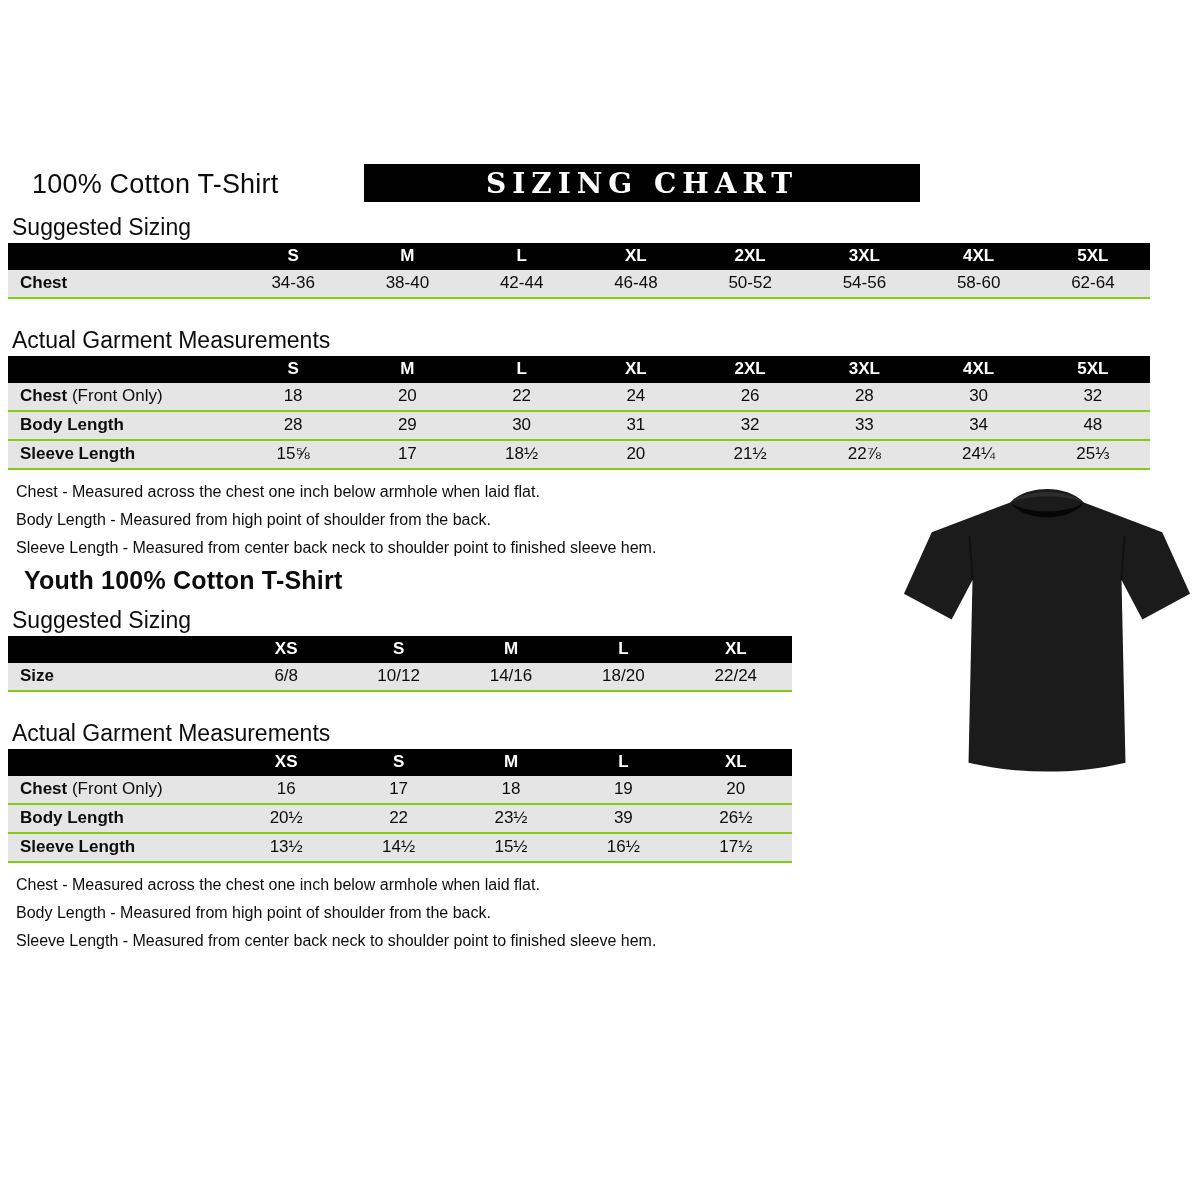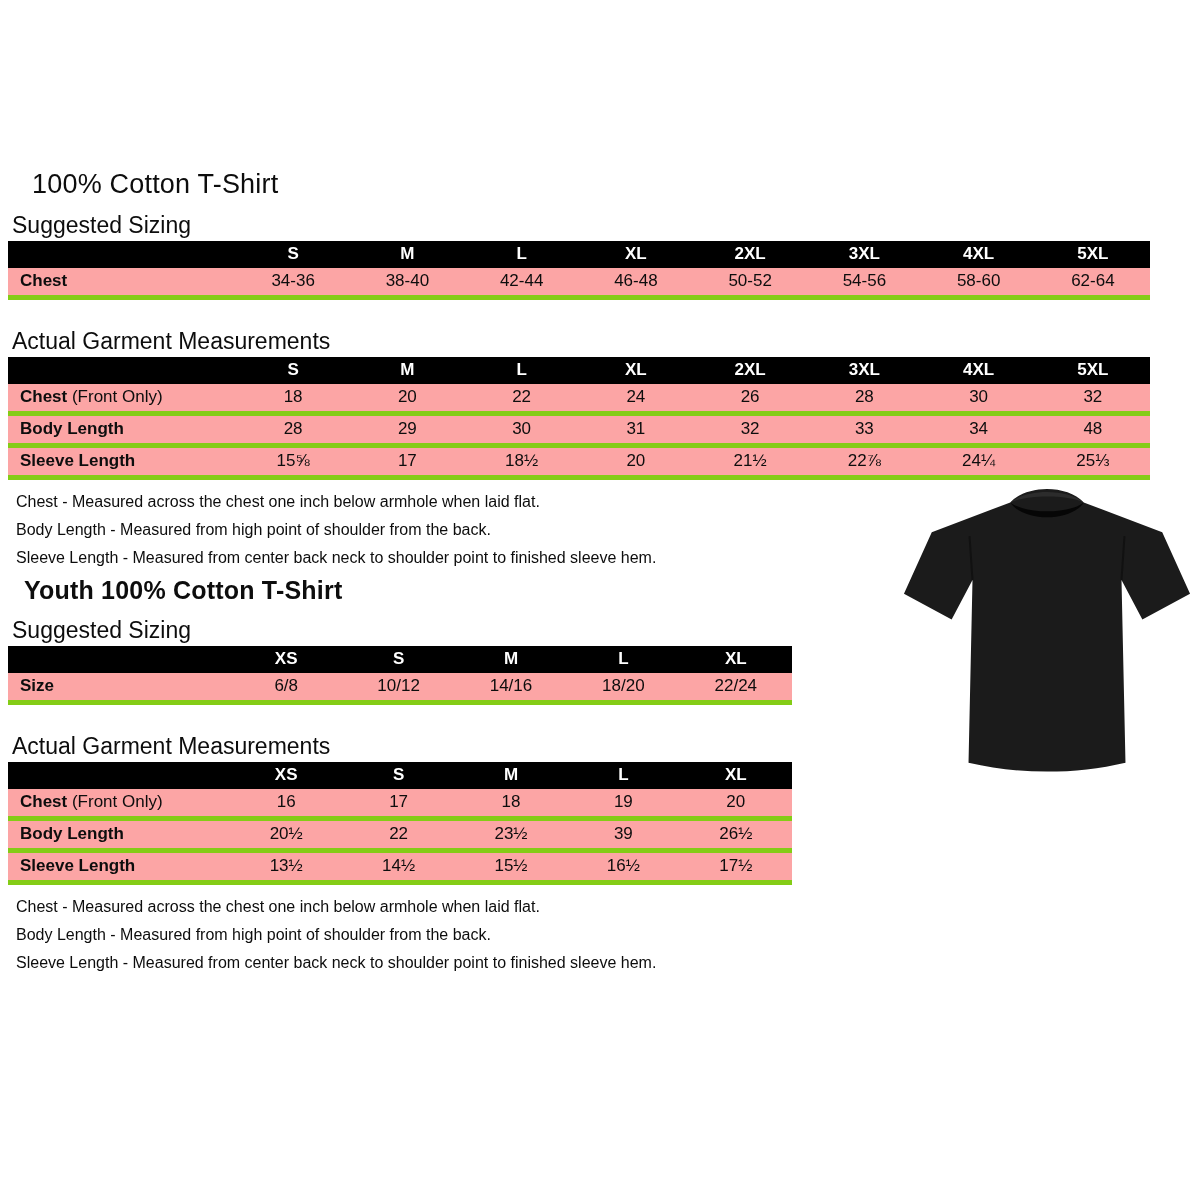"SIZING CHART" div.banner { html: none -> <div>SIZING CHART</div> }
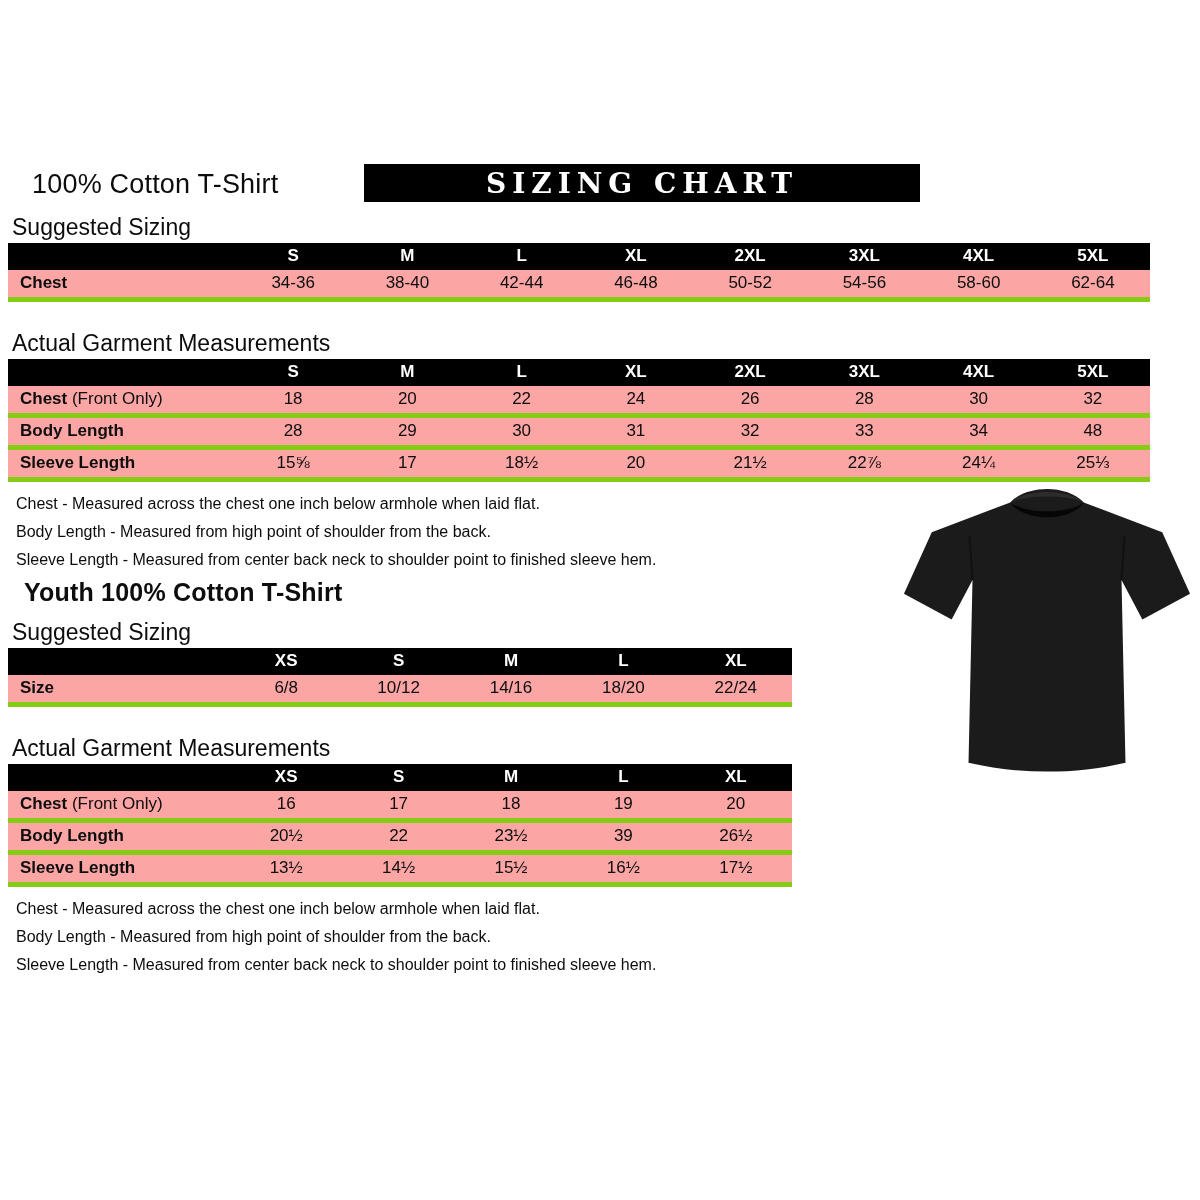"Chest" .size-table td { background: #fca5a5 -> #e5e5e5; border-bottom: 5px solid #84cc16 -> 2px solid #84cc16 }
